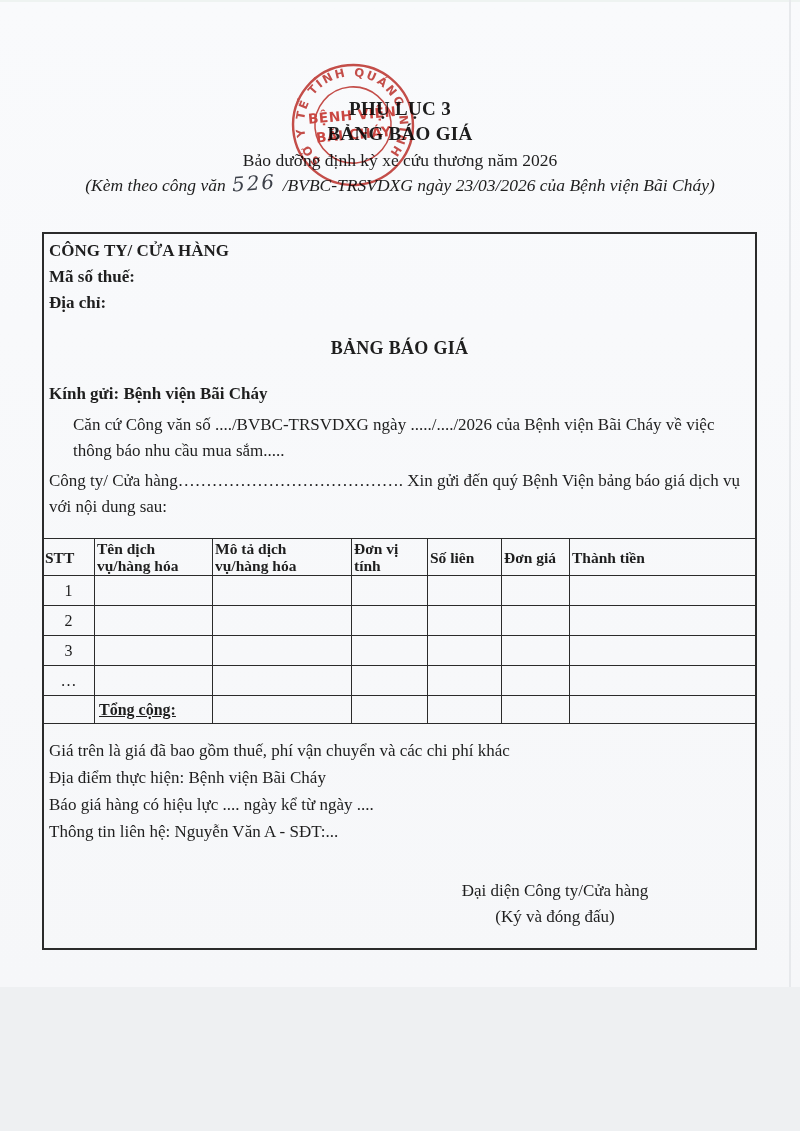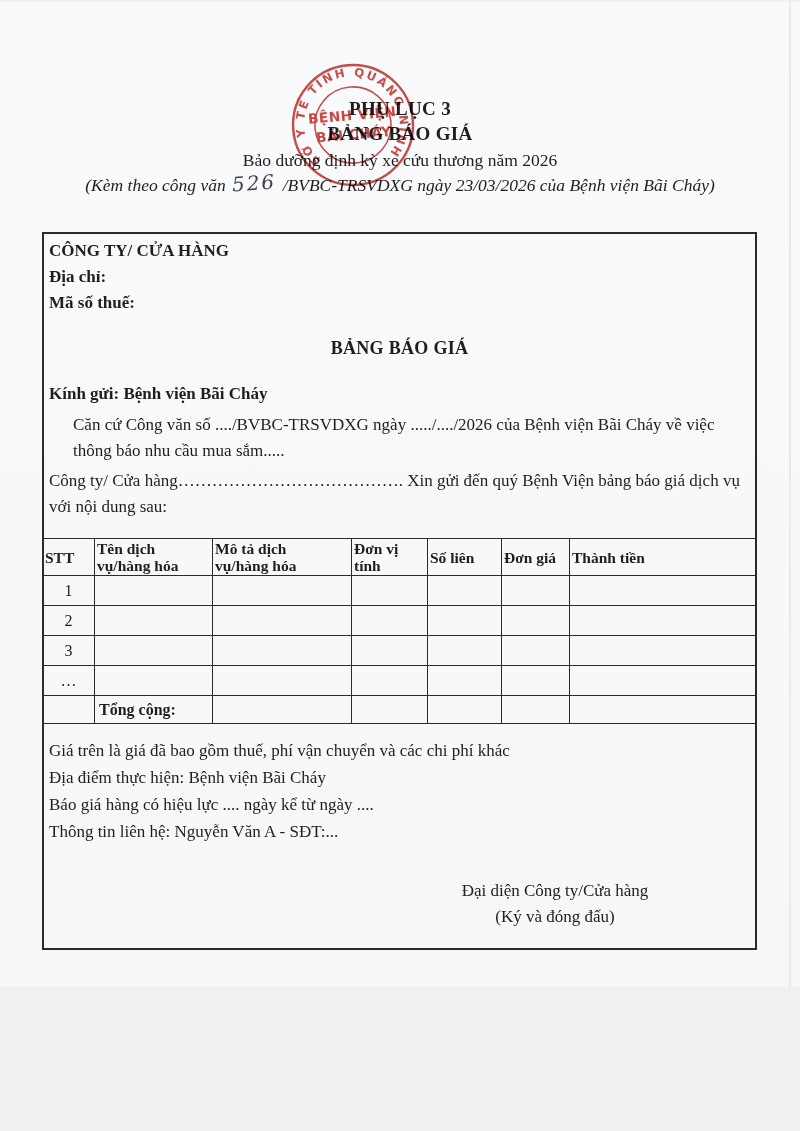"Địa chỉ:" div { order: before "Mã số thuế:" -> after "Mã số thuế:" }
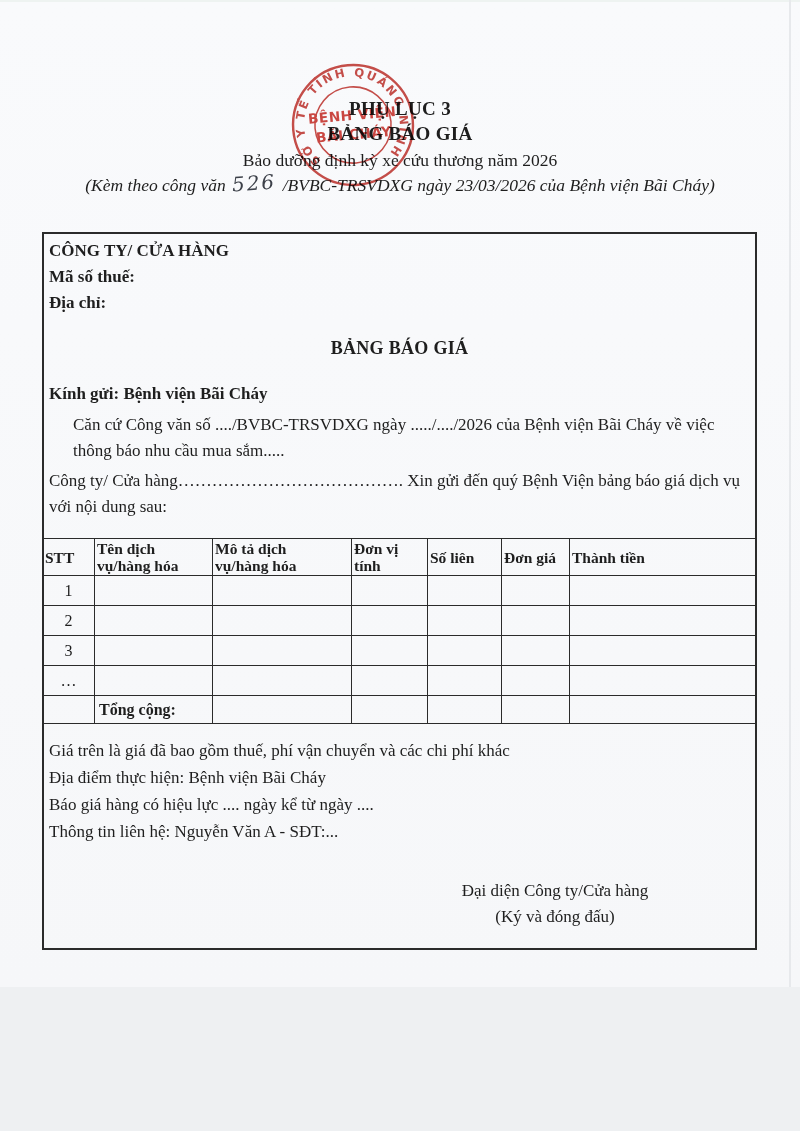"Tổng cộng:" .quote-table td.total-cell { text-decoration: none -> underline }
